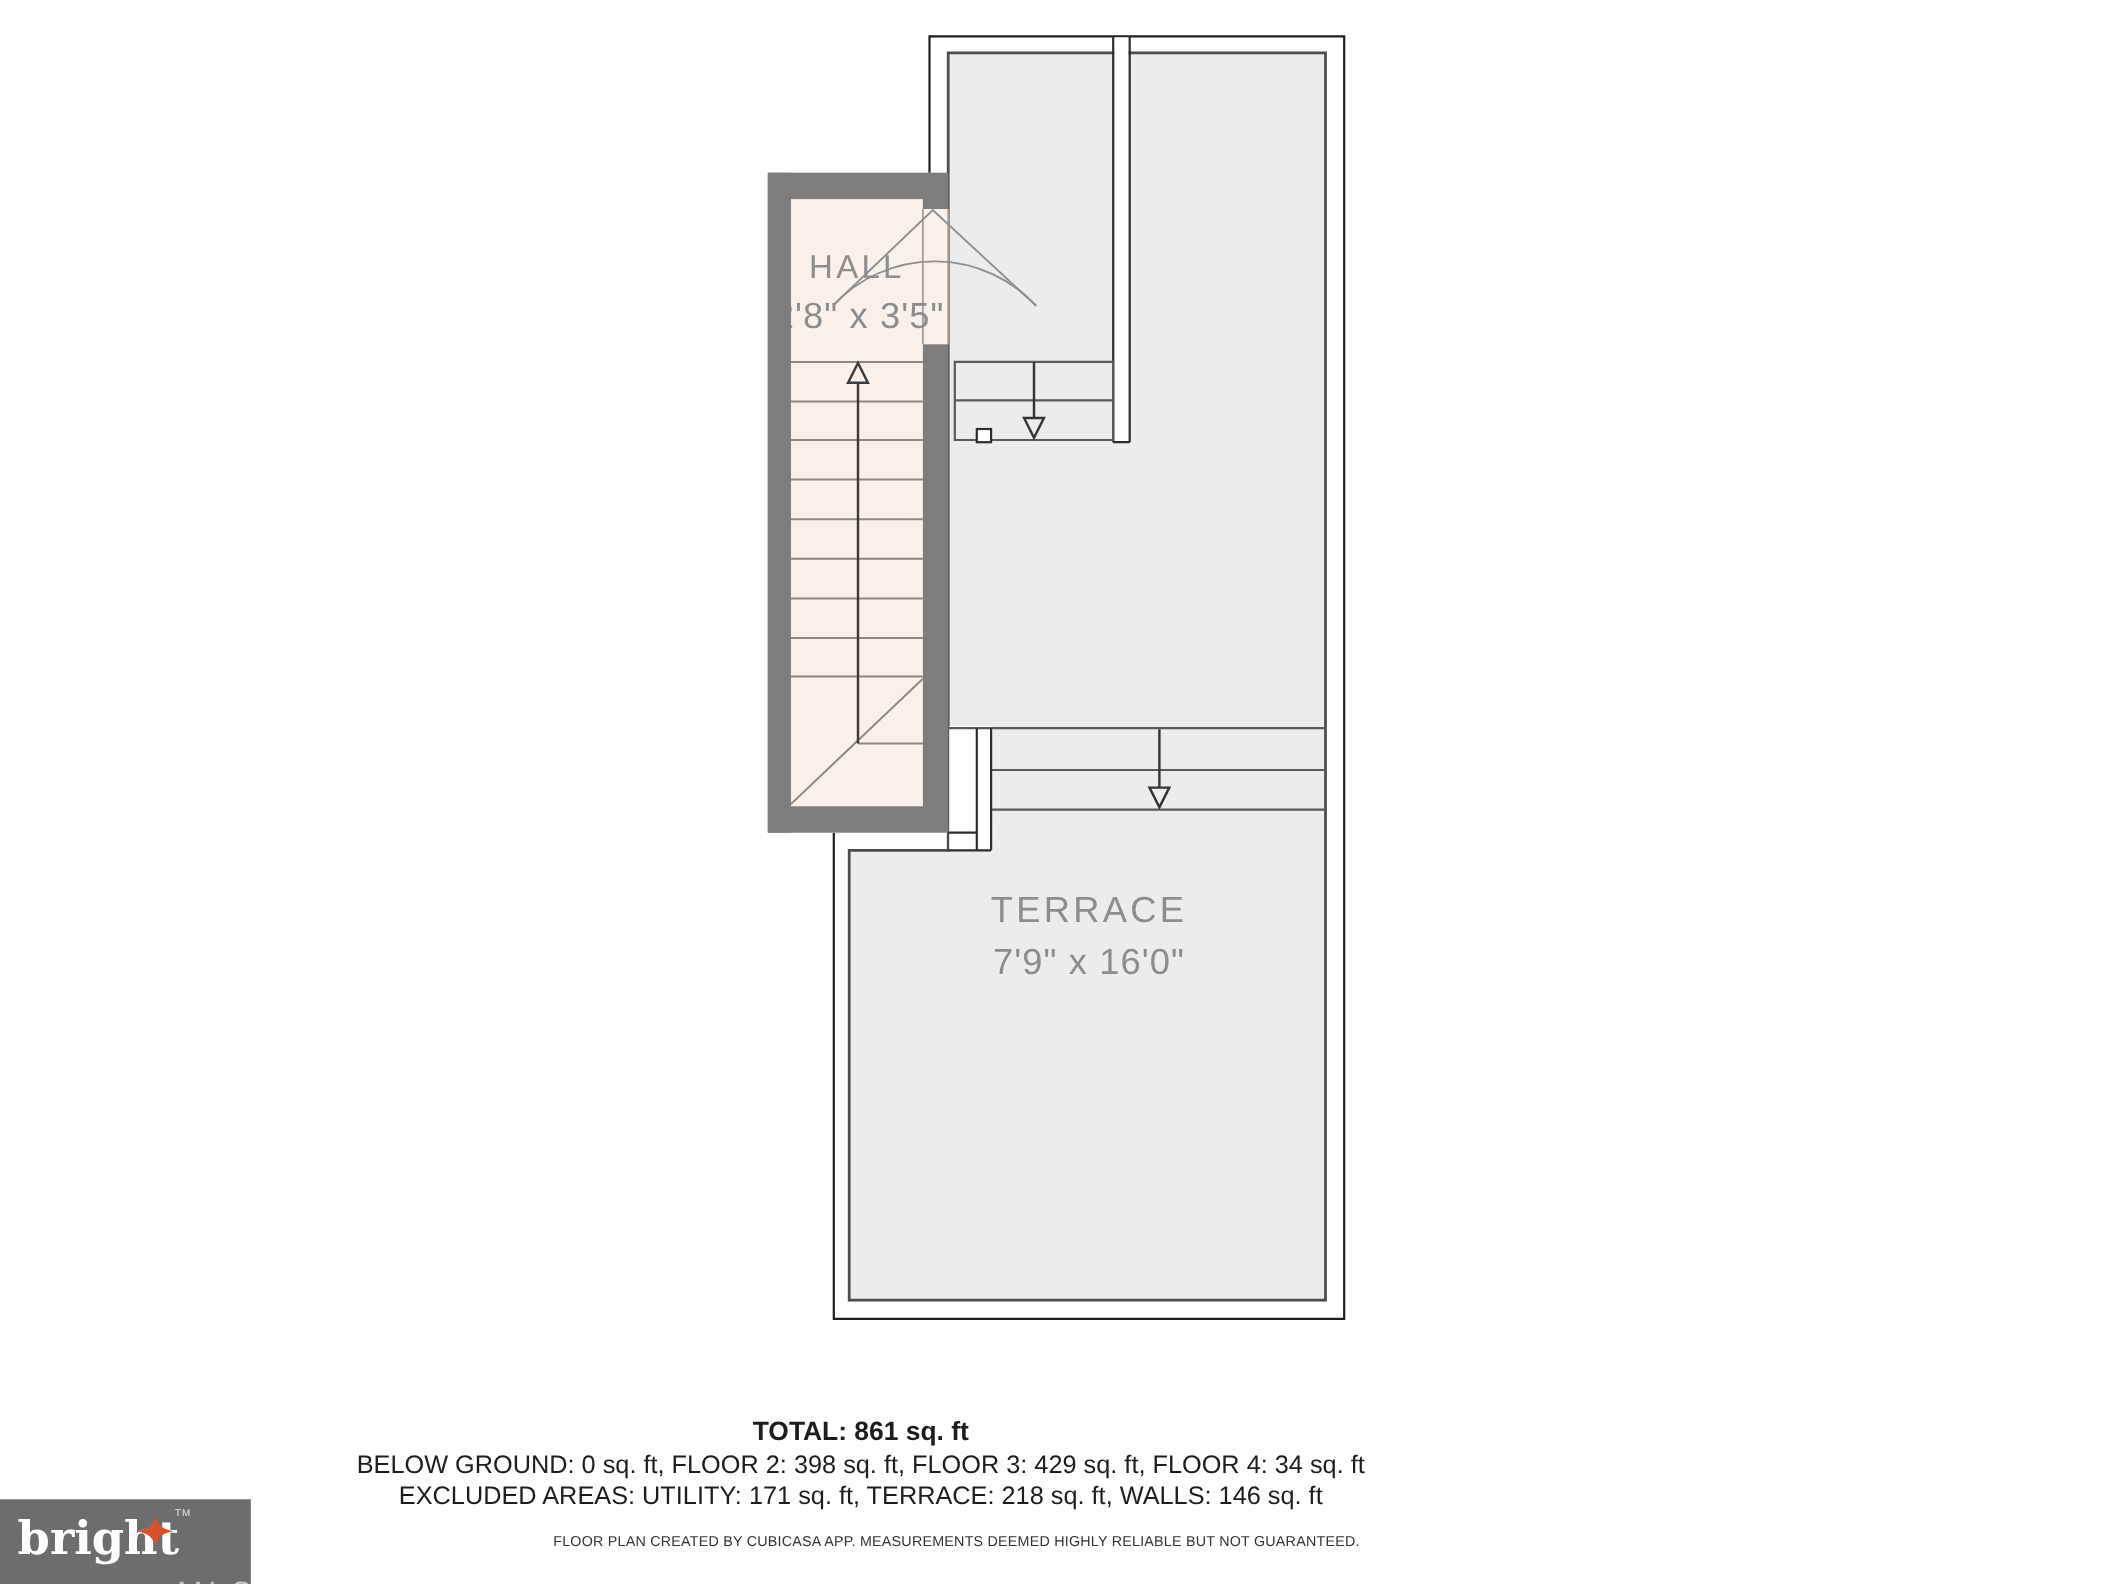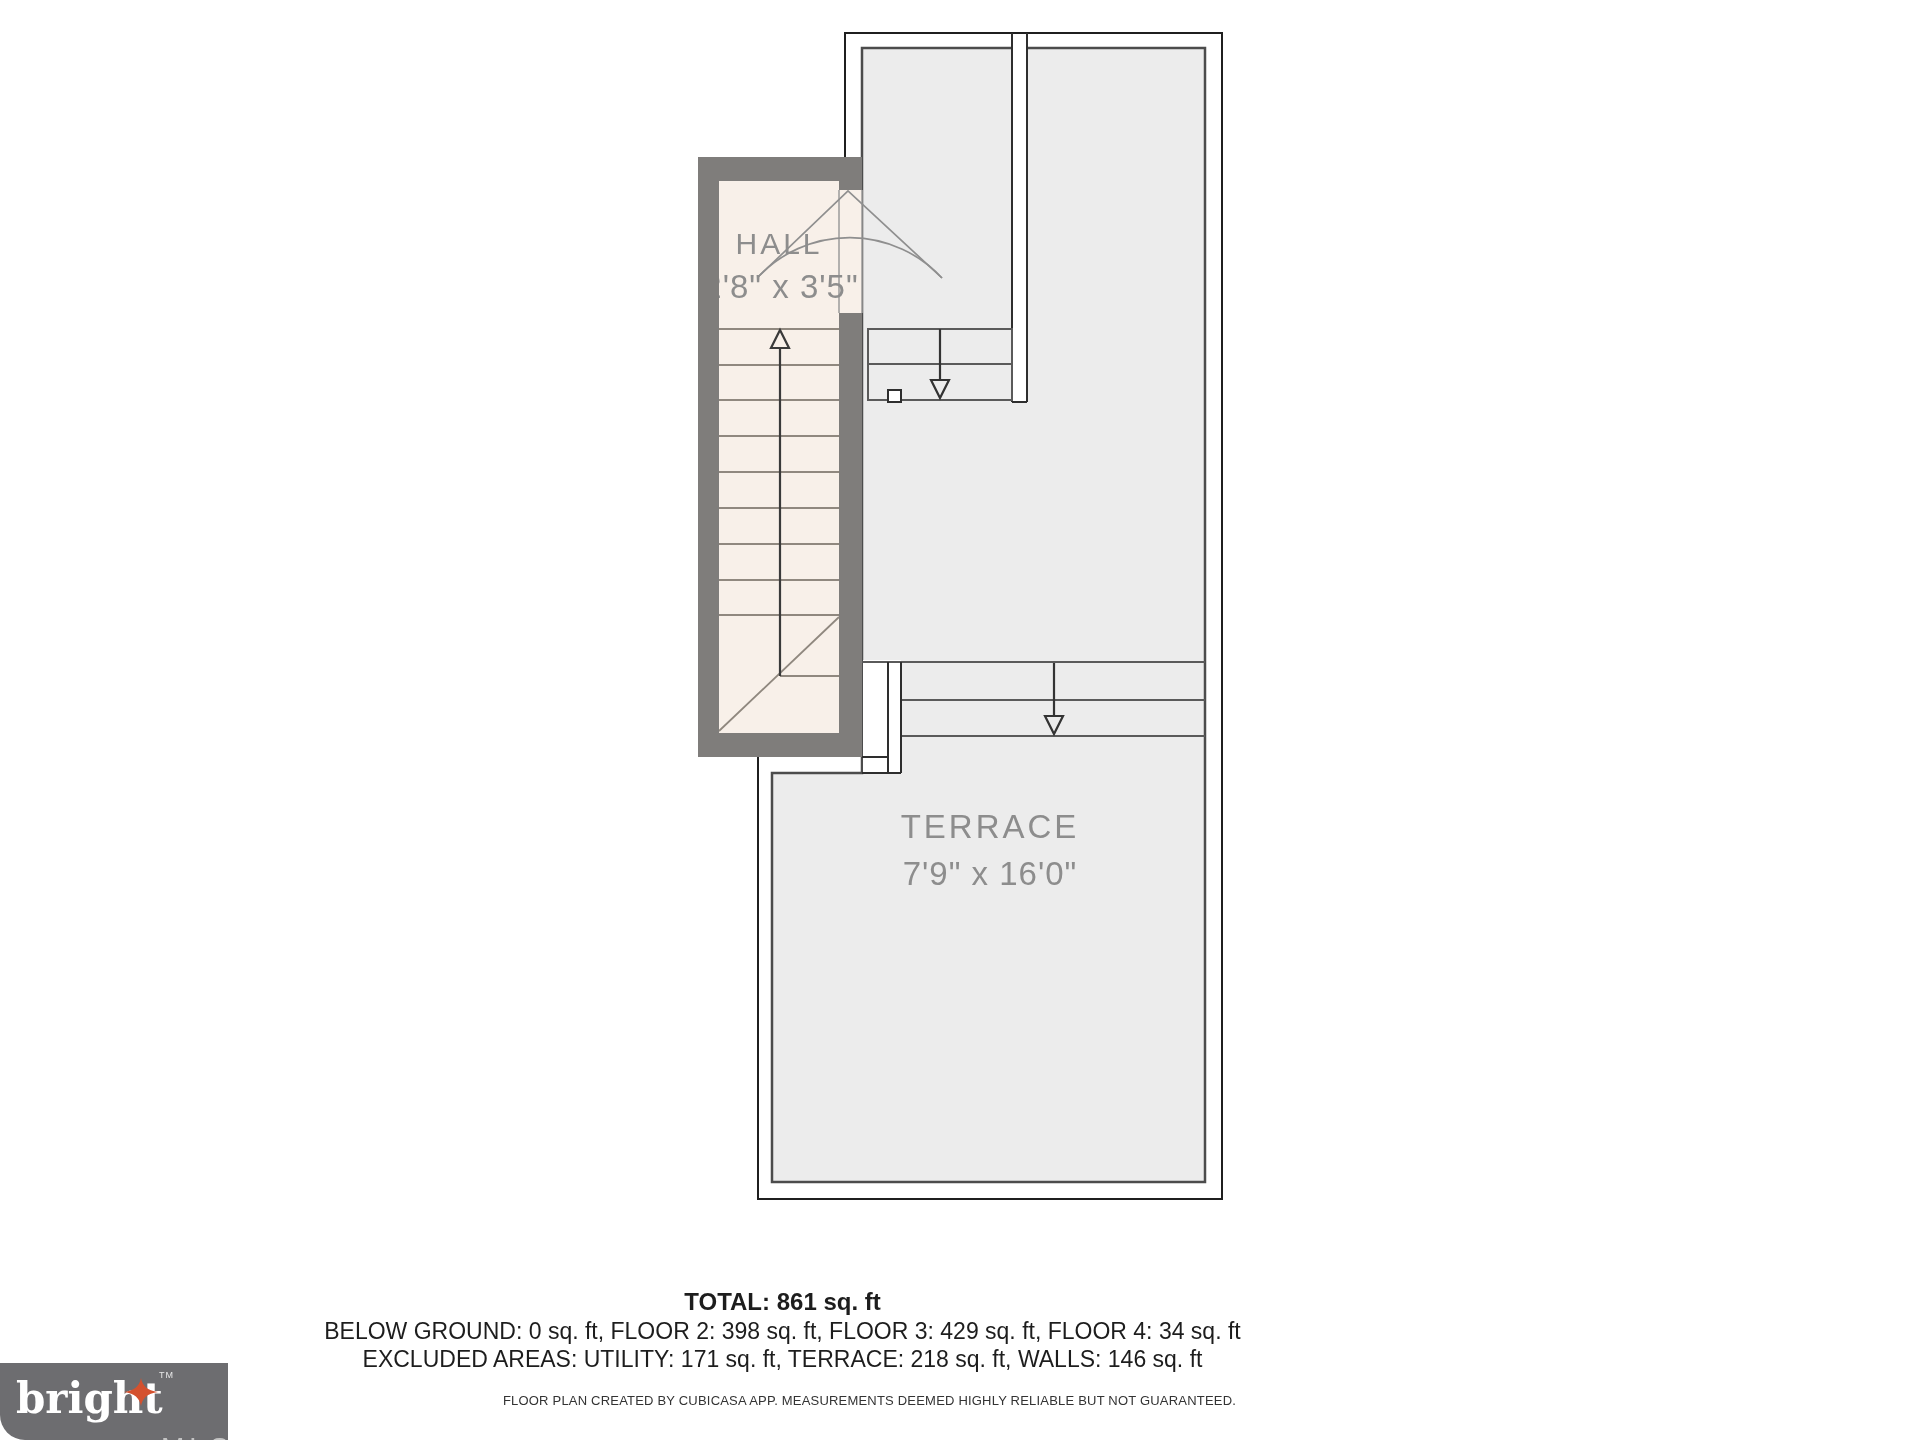"HALL" #stage { border-radius: 25px -> none }
